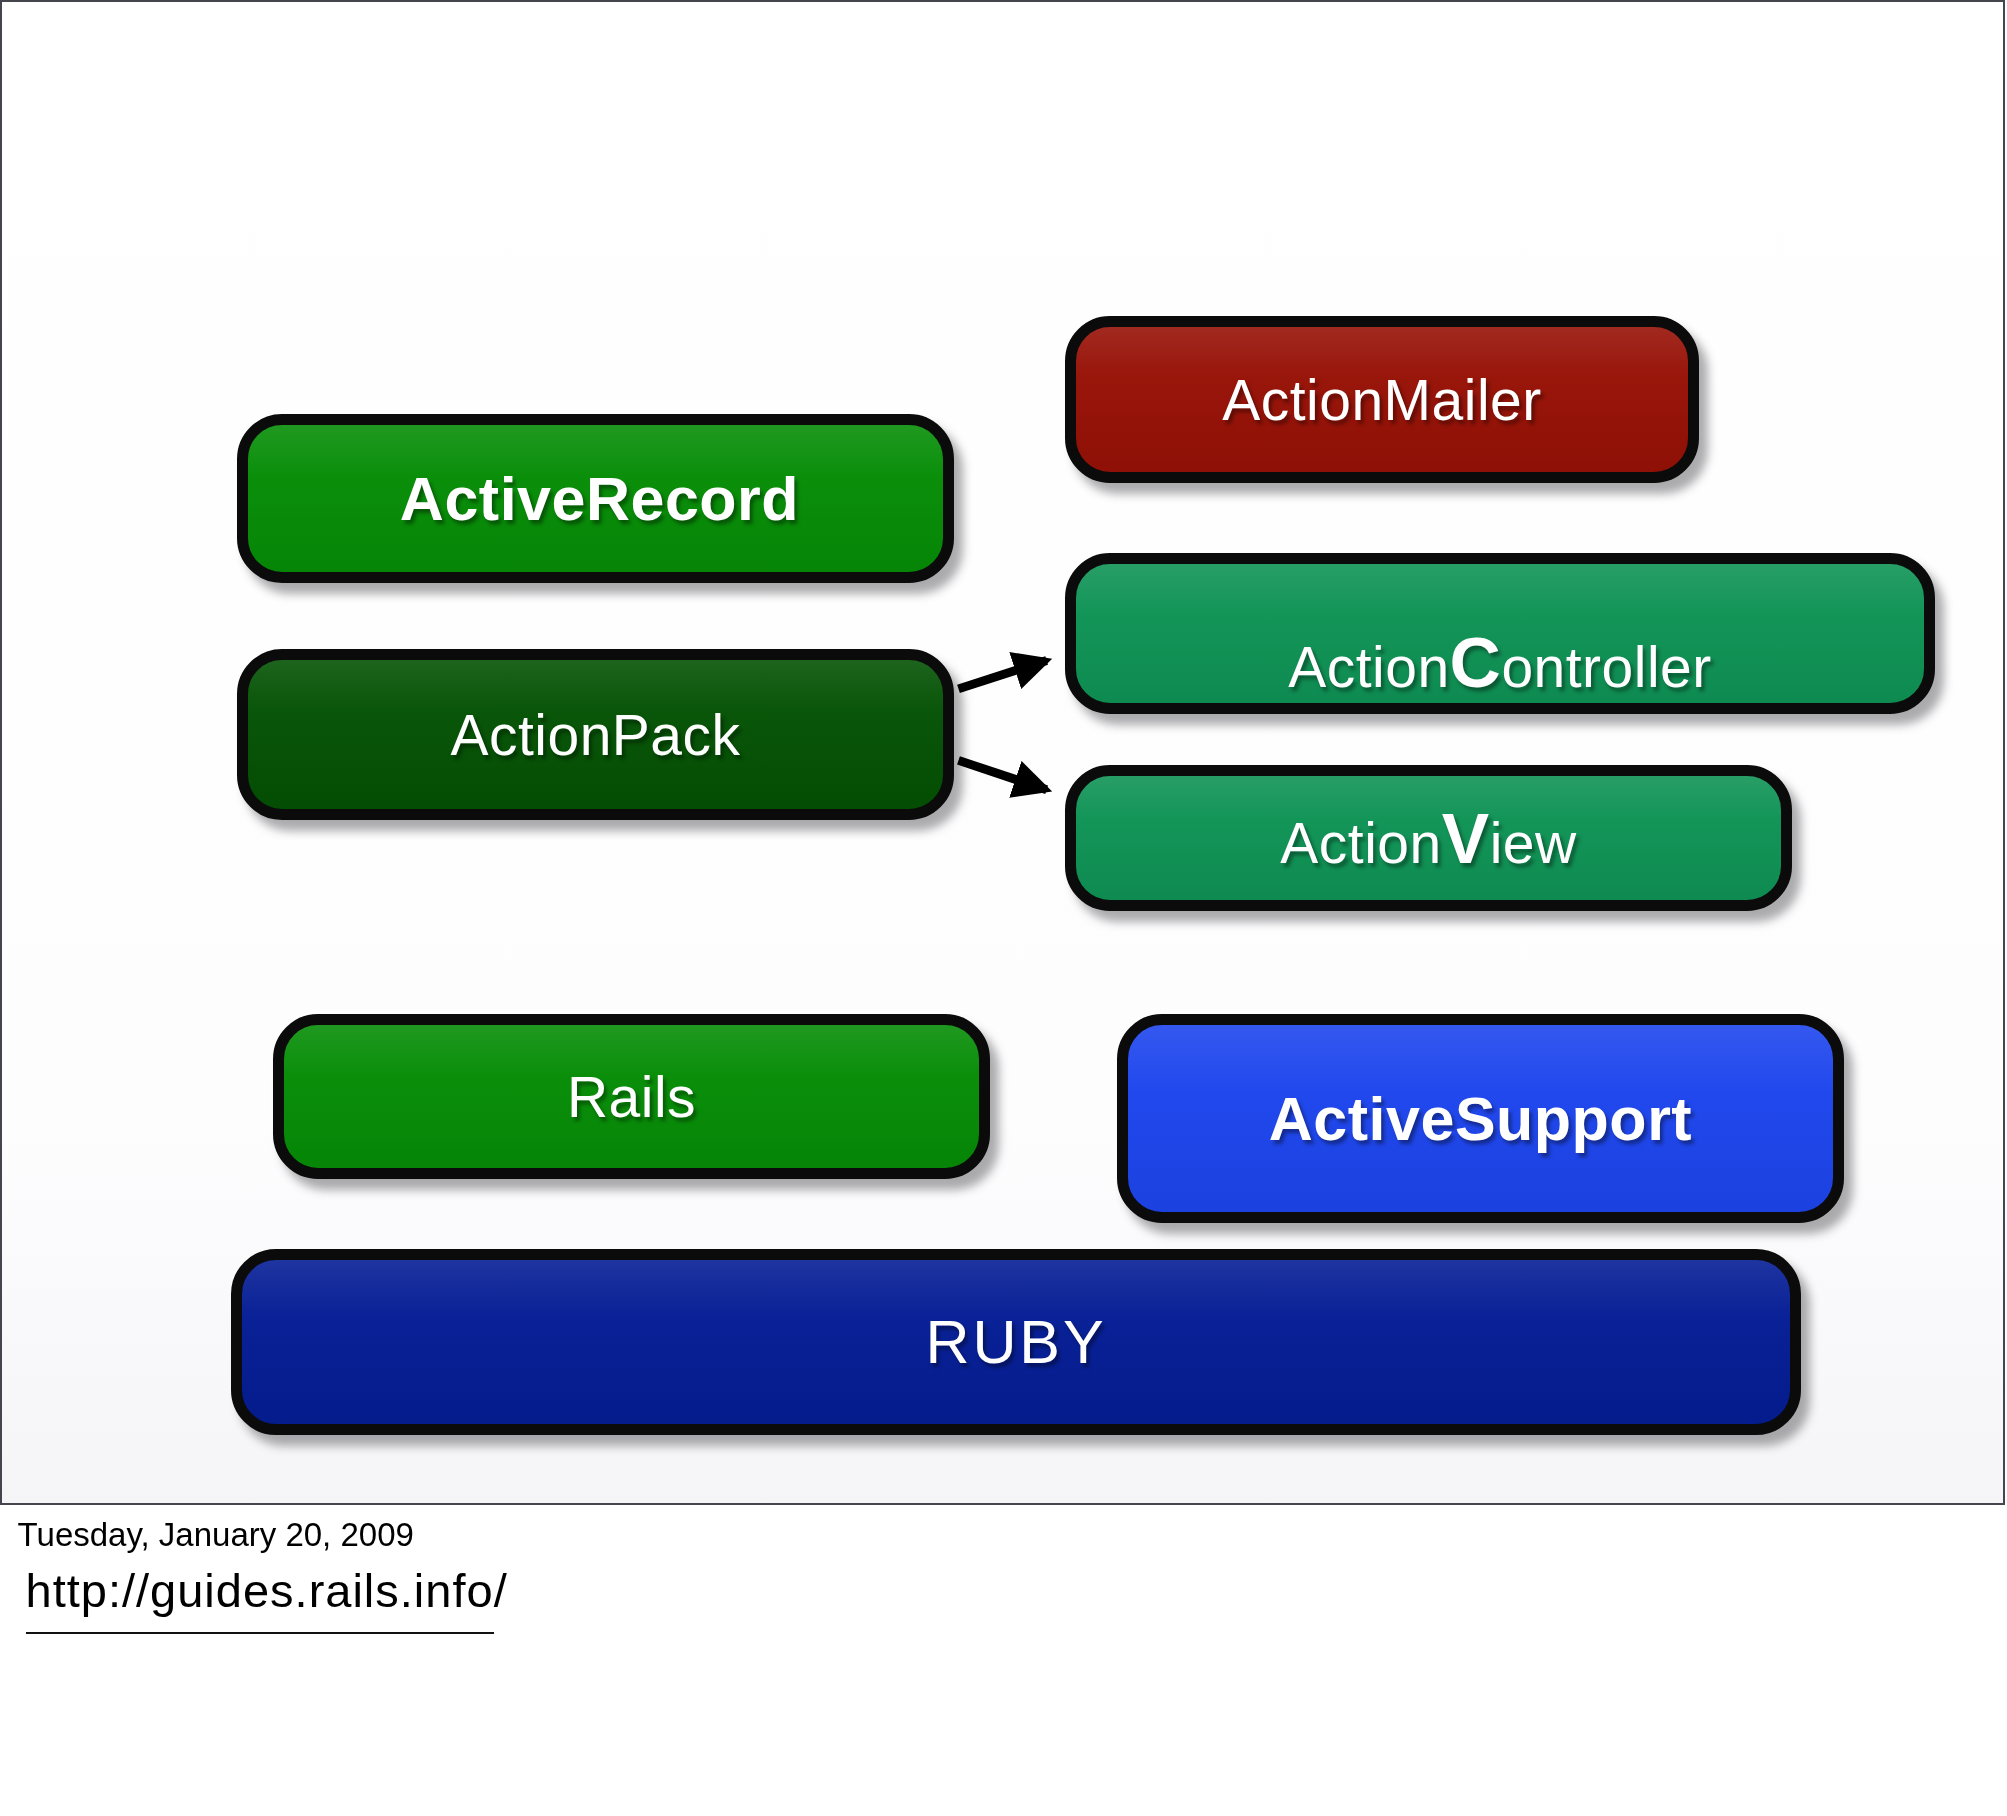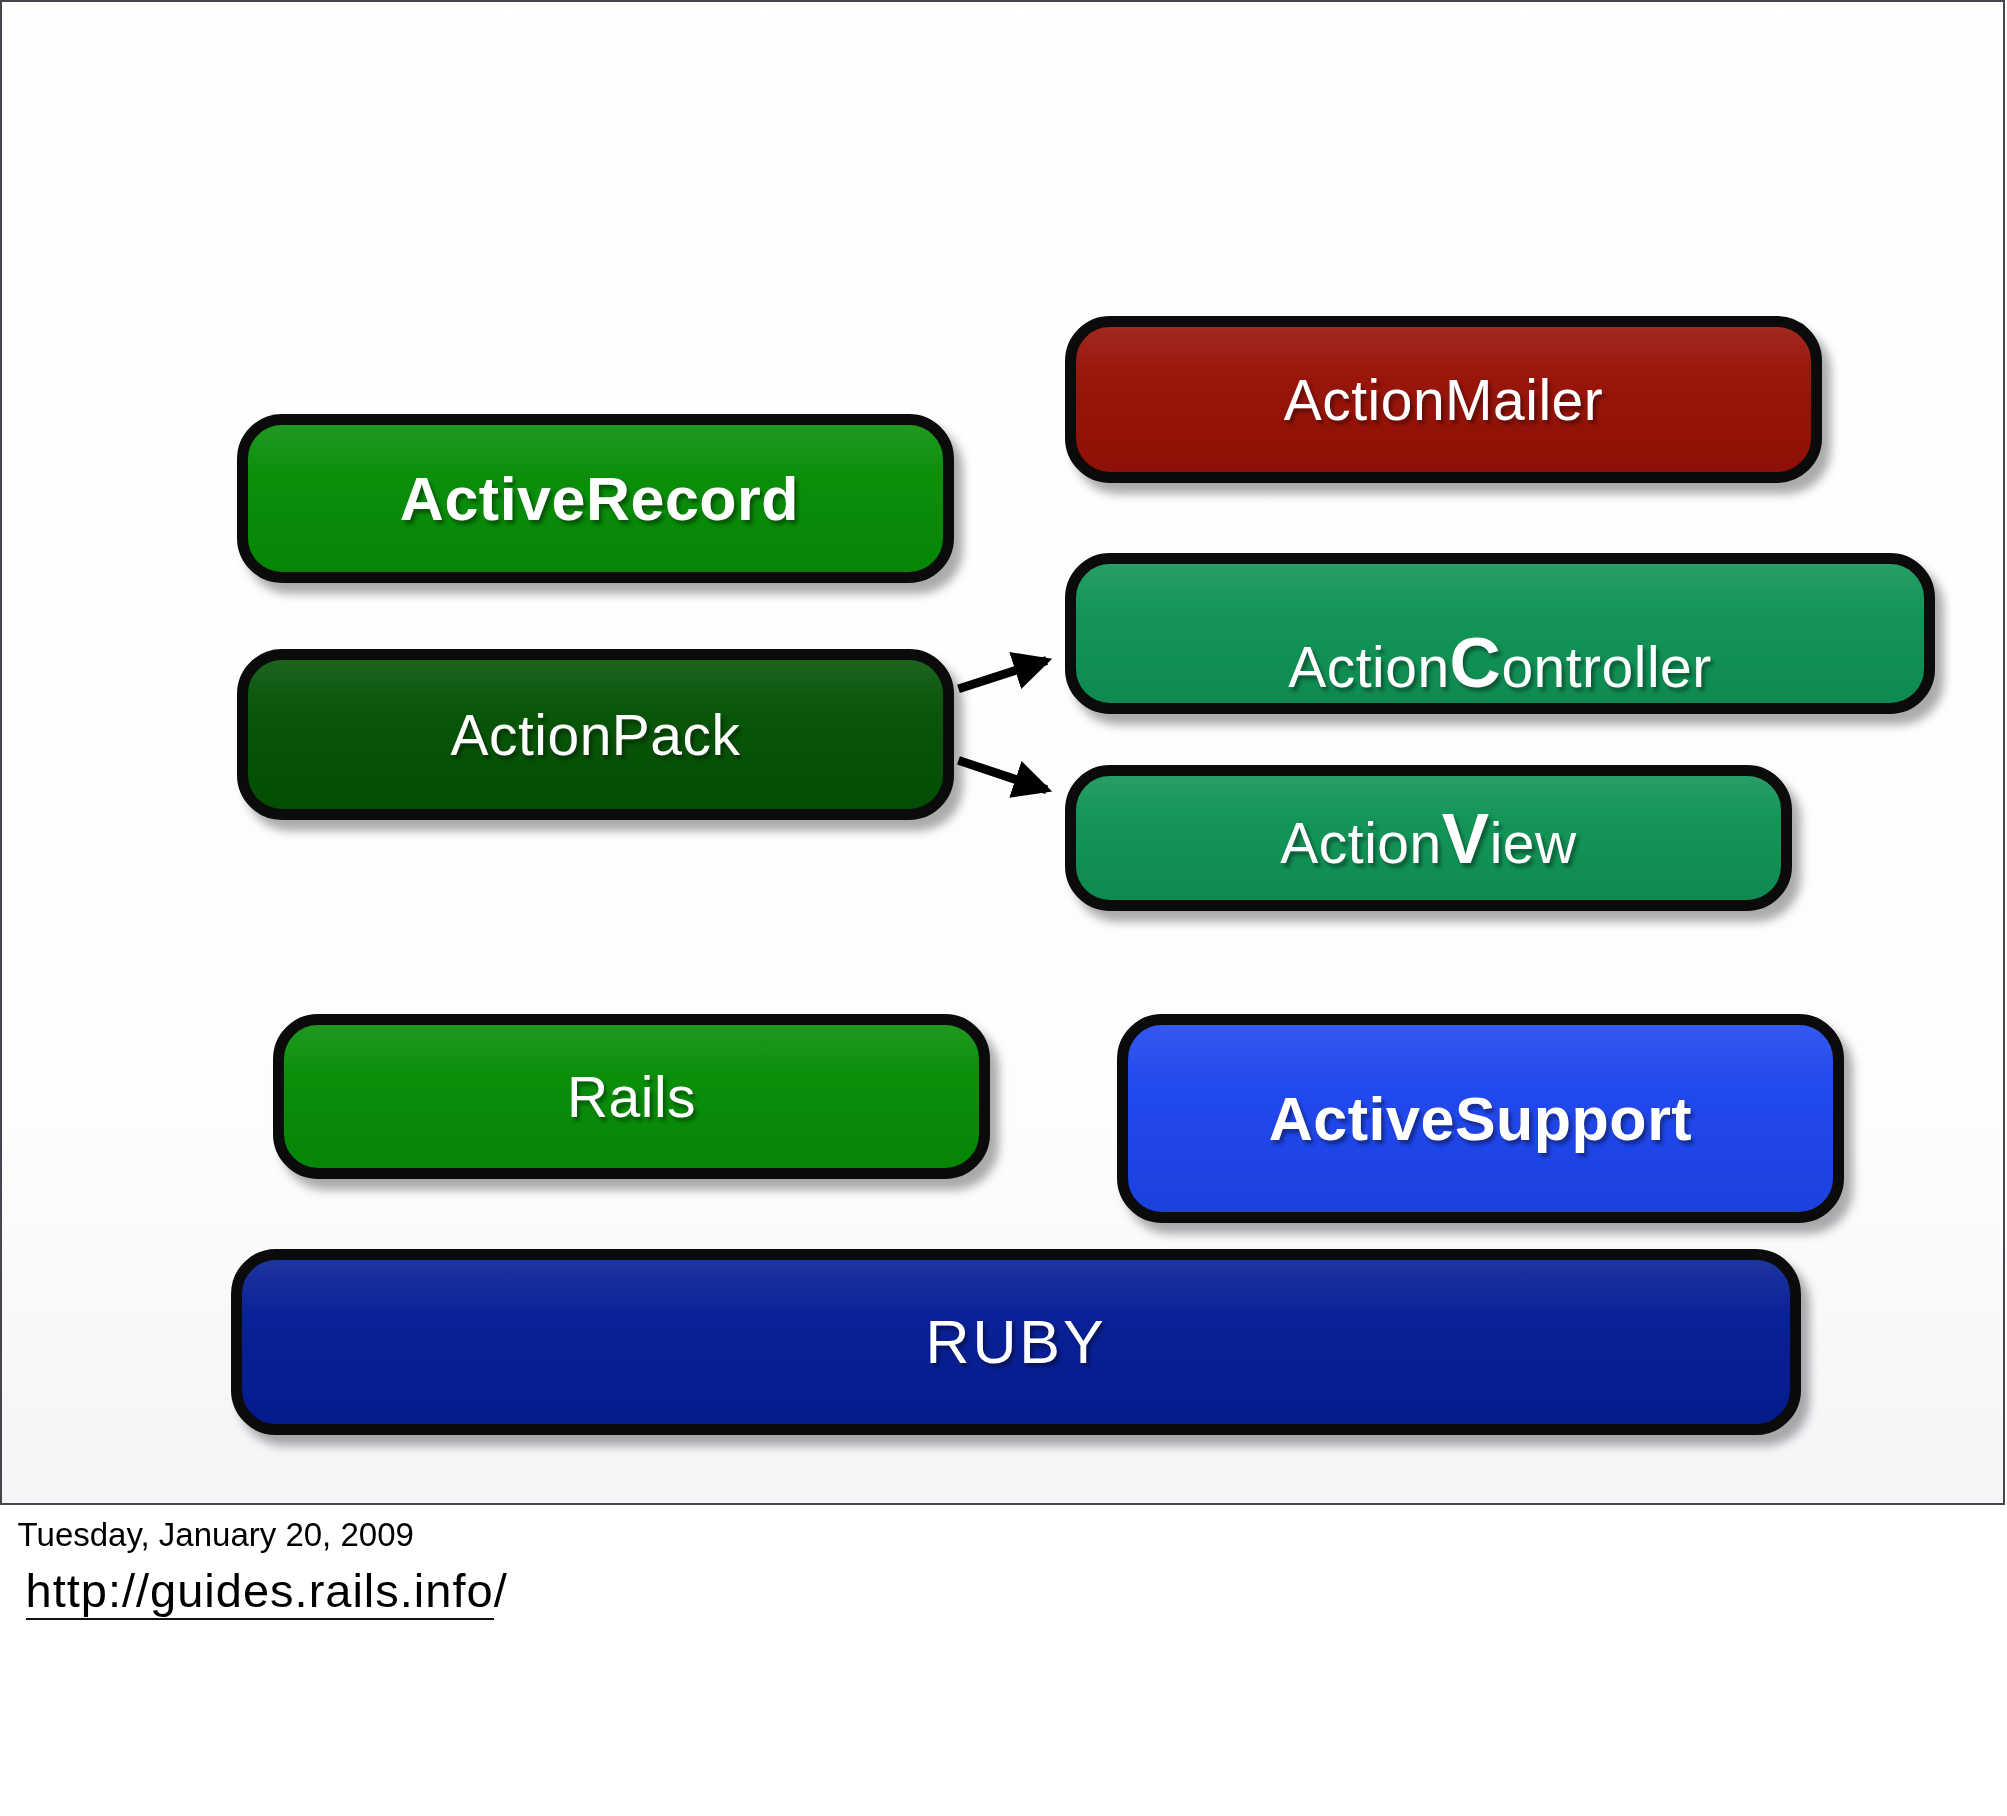"ActionMailer" #box-actionmailer { width: 757px -> 634px }
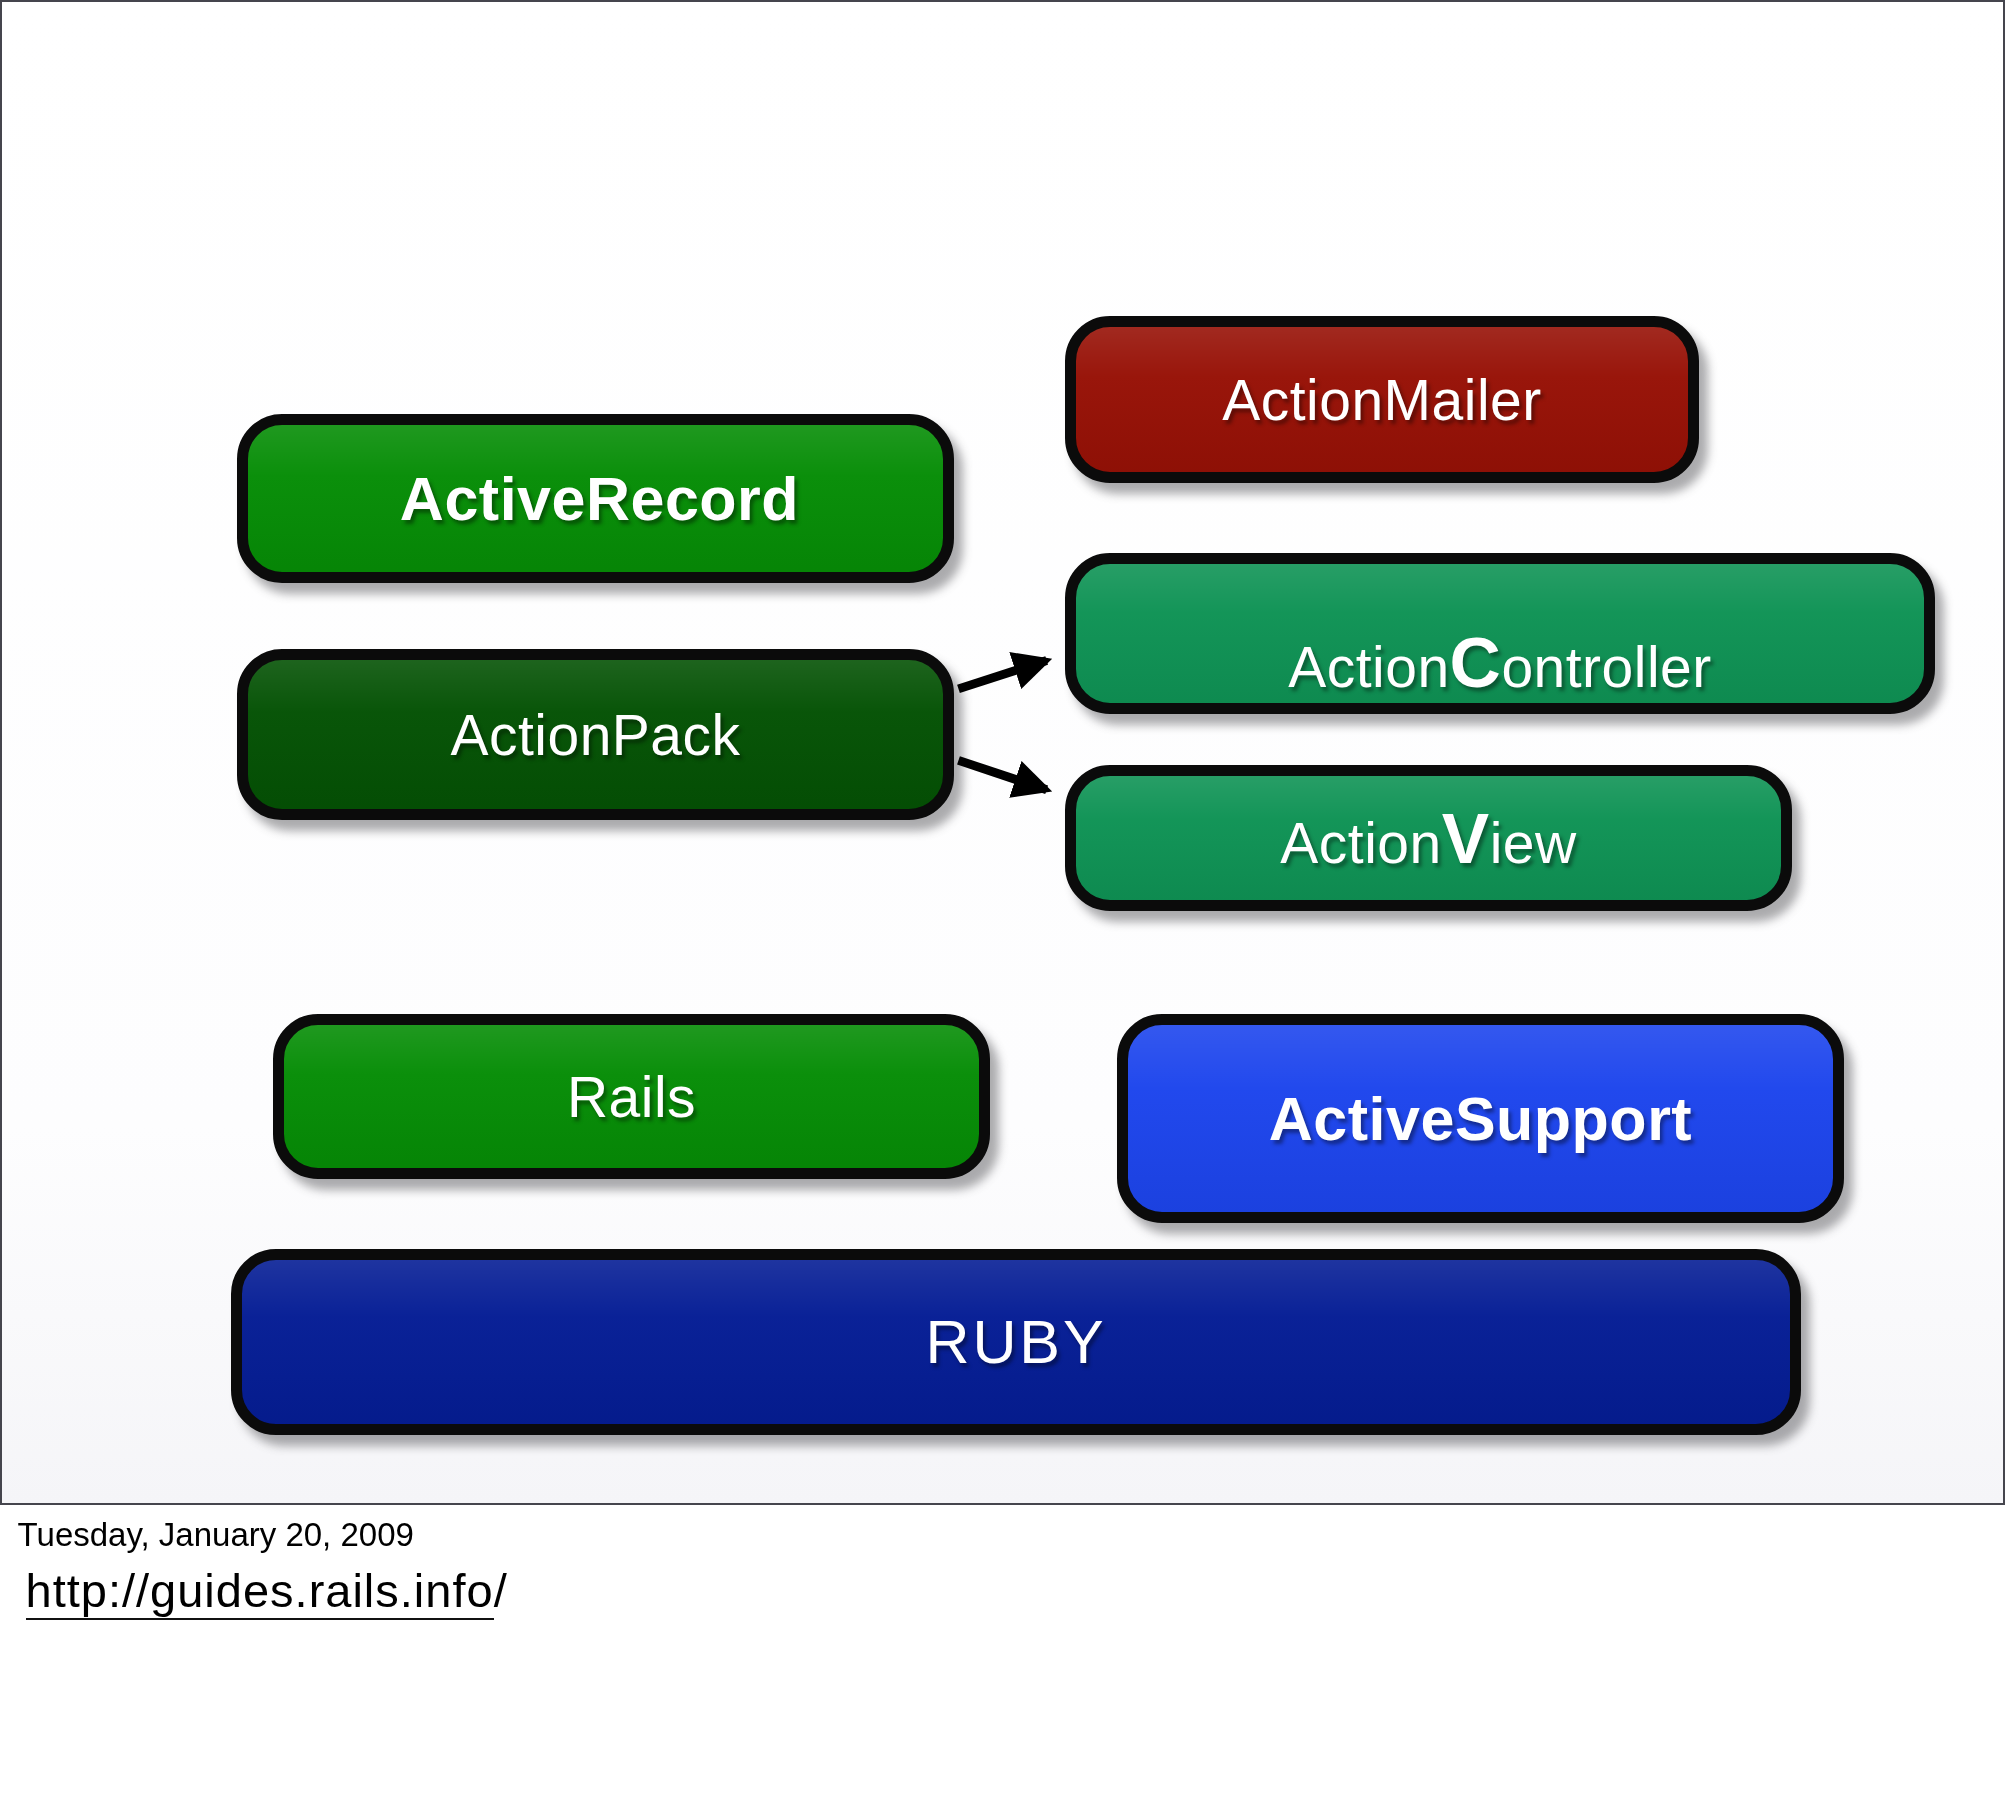"http://guides.rails.info" .footer-url .underlined { padding-bottom: 1px -> 15px }
